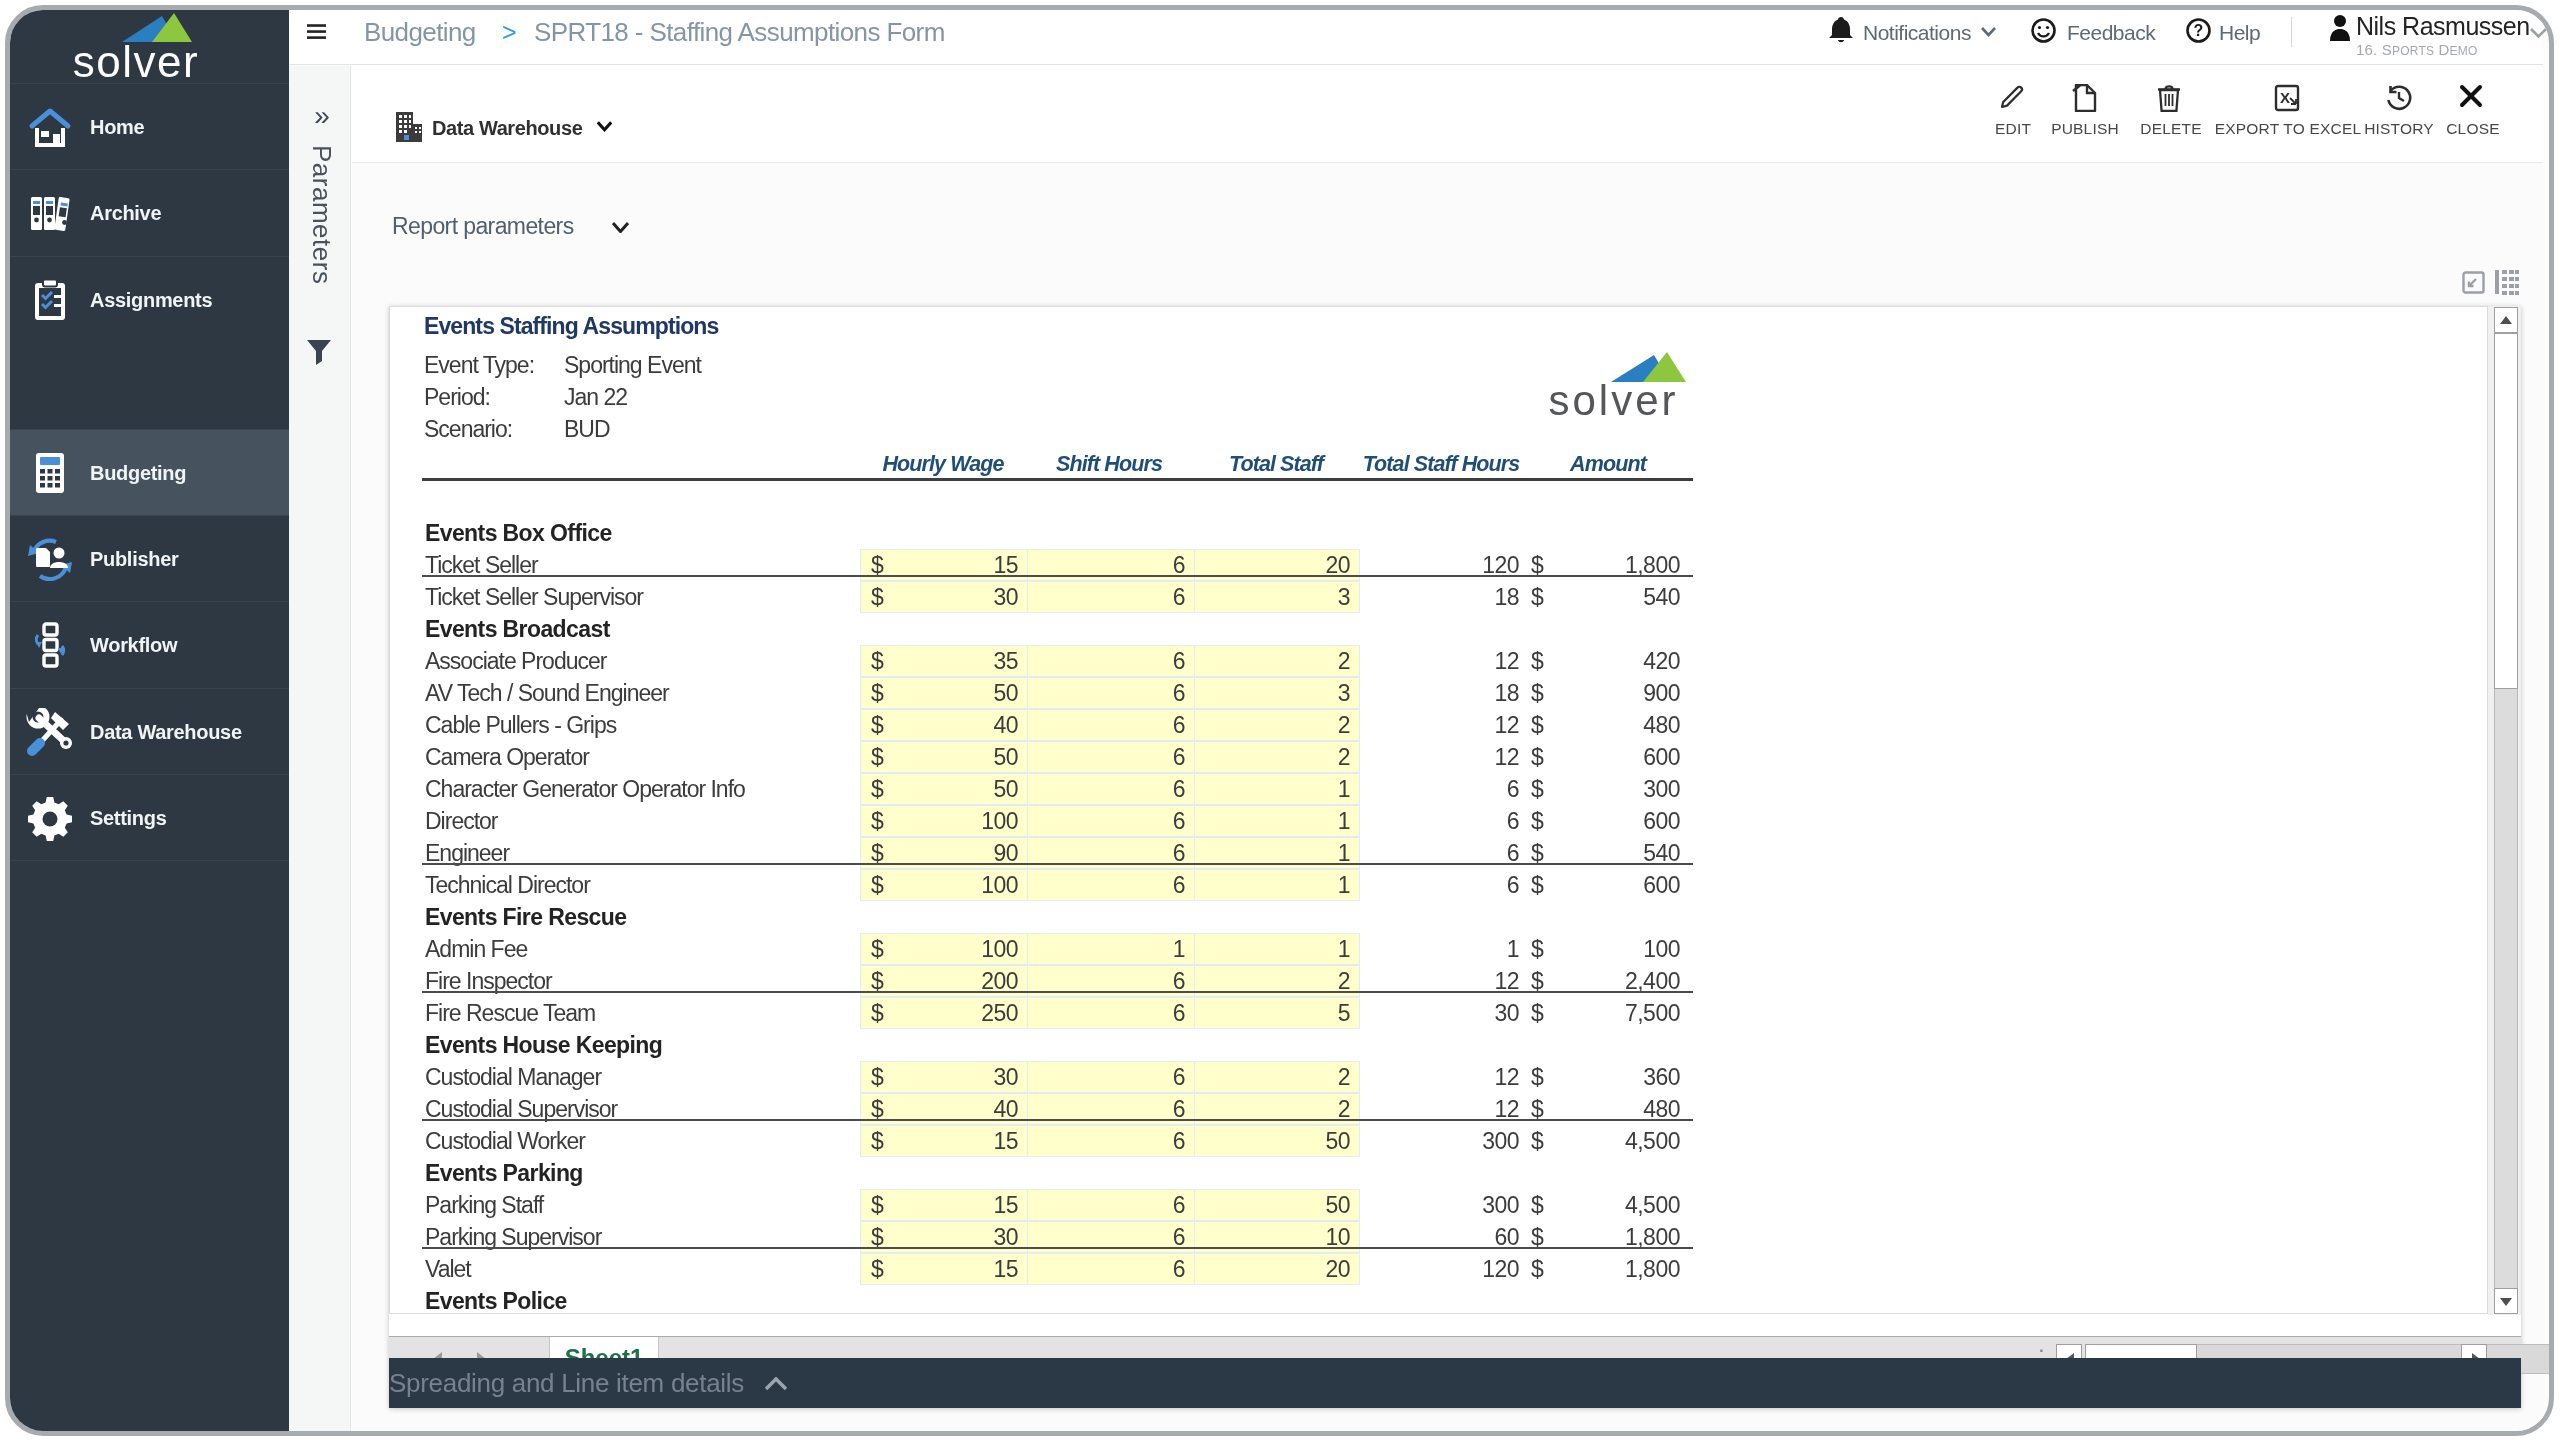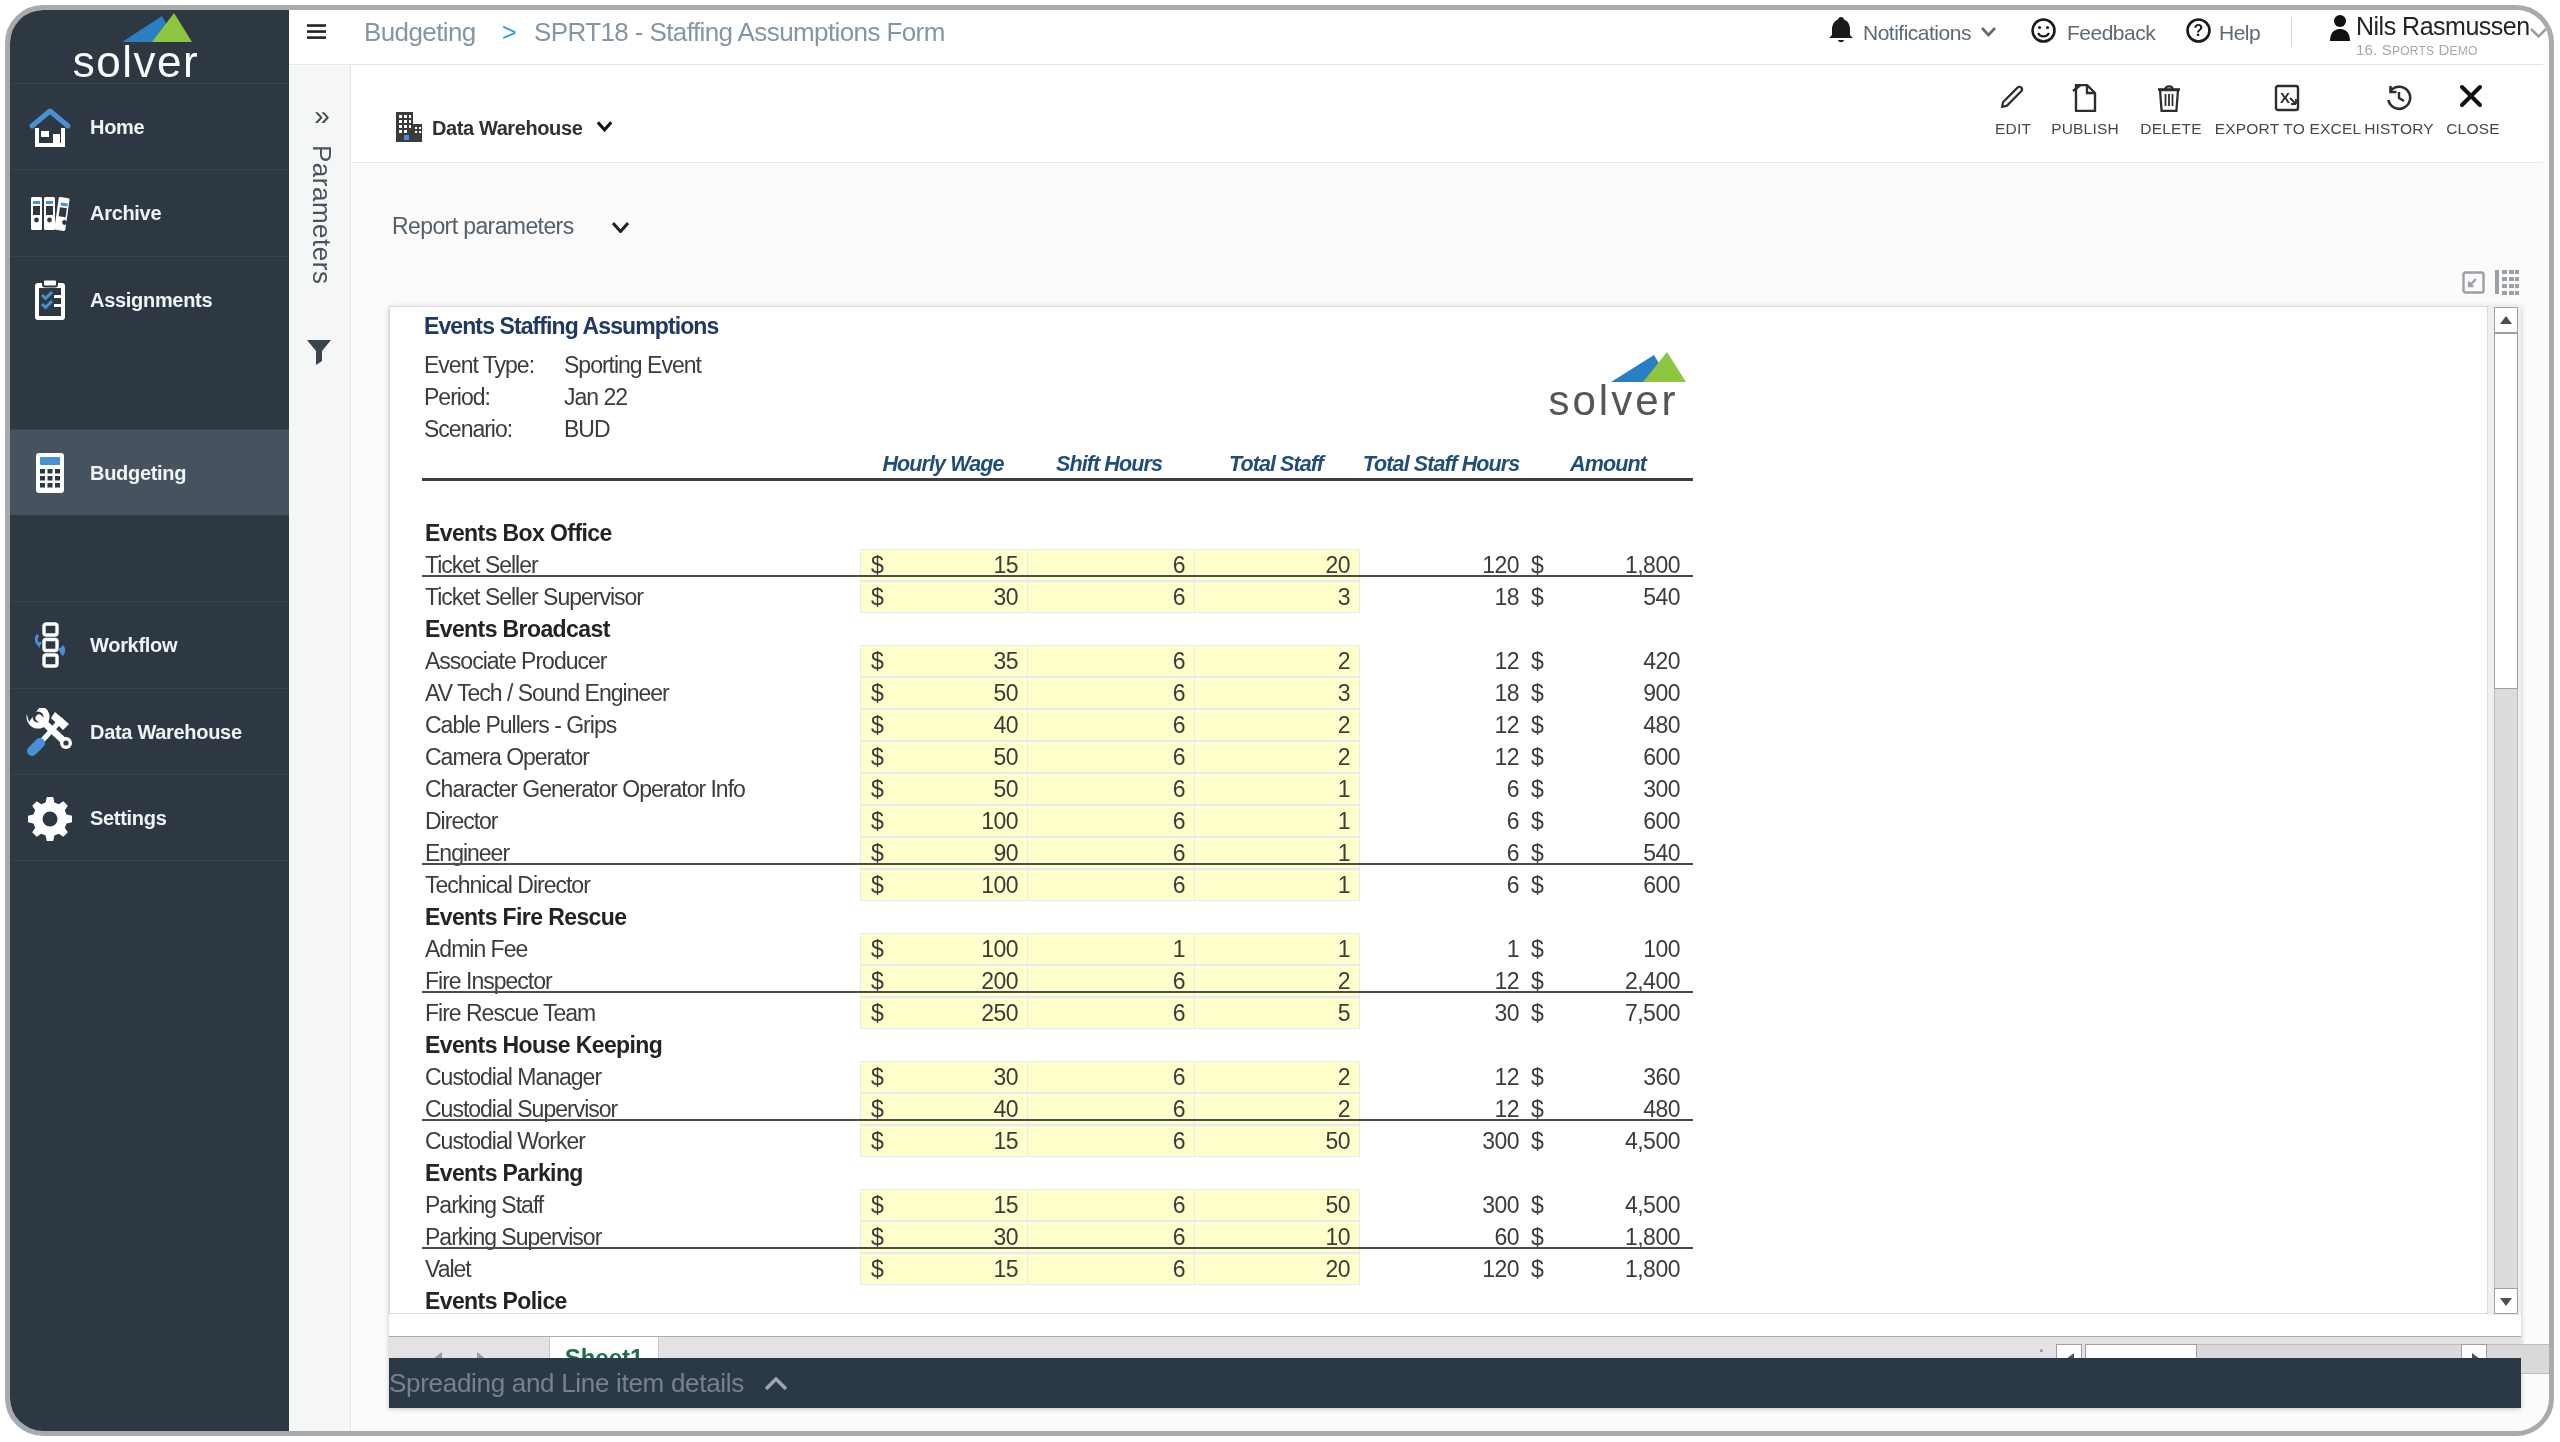"Publisher" div.item { html: none -> <div> <span> <svg> <path></path> <polygon></polygon> <path></path> <polygon></polygon> <rect></rect> <polygon></polygon> <circle></circle> <path></path> </svg> </span> <span>Publisher</span> </div> }
